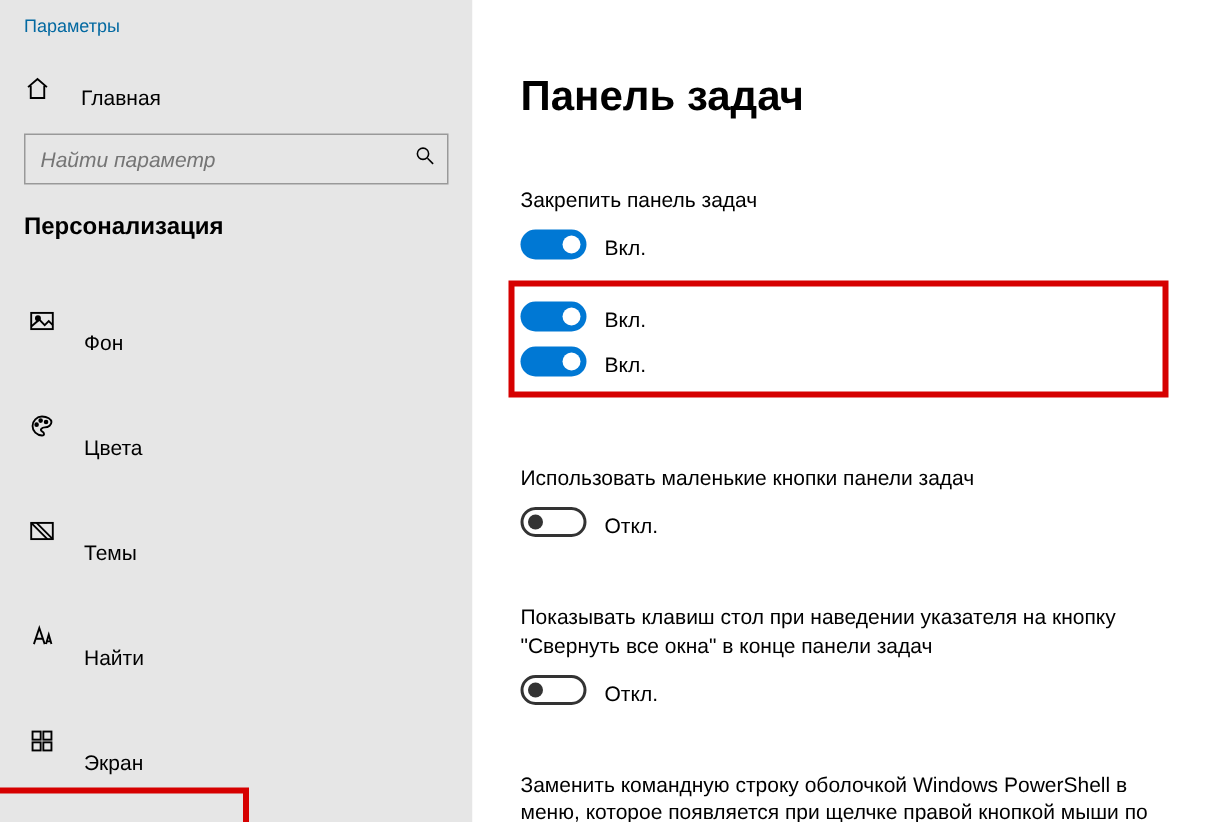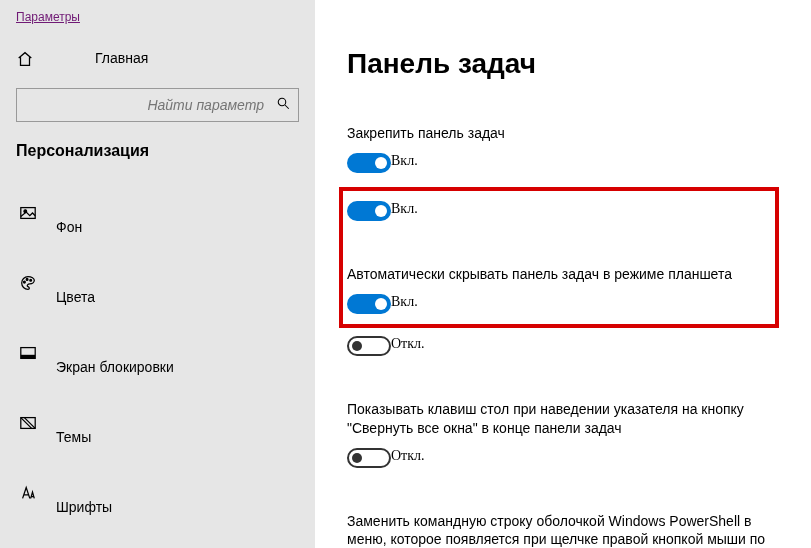"Параметры" .window-title { color: #701a75 -> #0369a1; text-decoration: underline -> none }
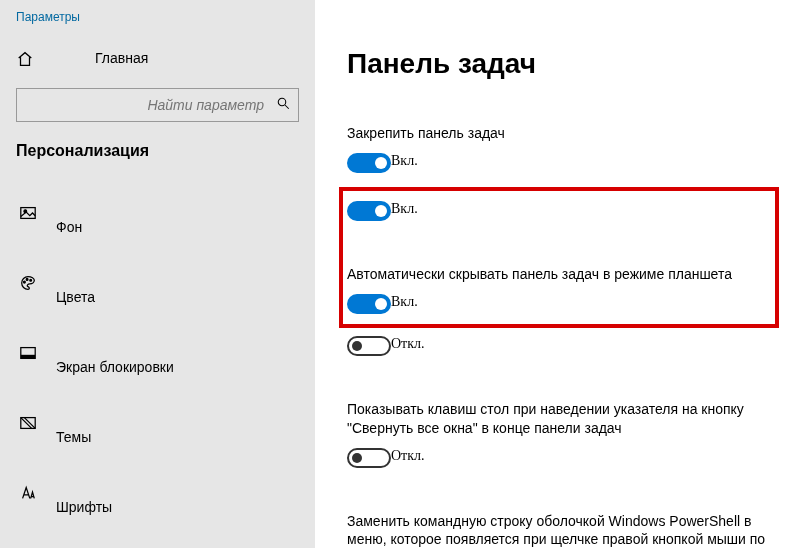"Главная" .home-row { align-items: flex-start -> flex-end; gap: 41px -> none }
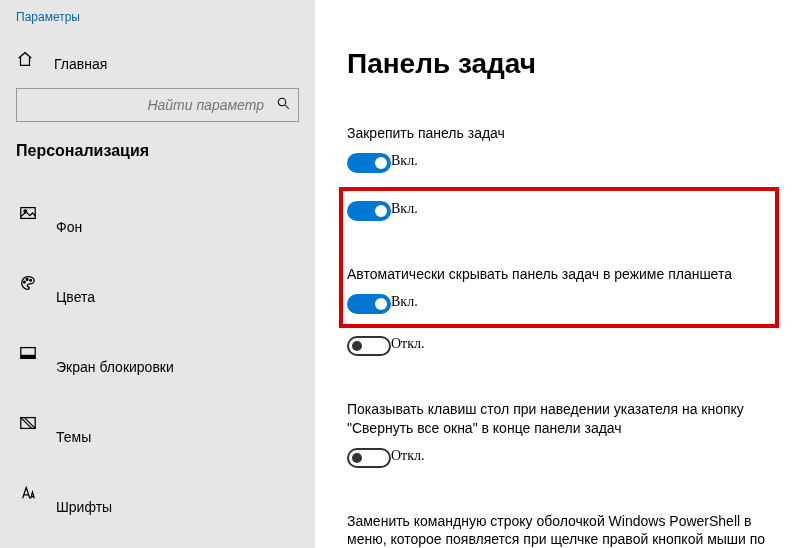"Найти параметр" .search-input { text-align: right -> none }
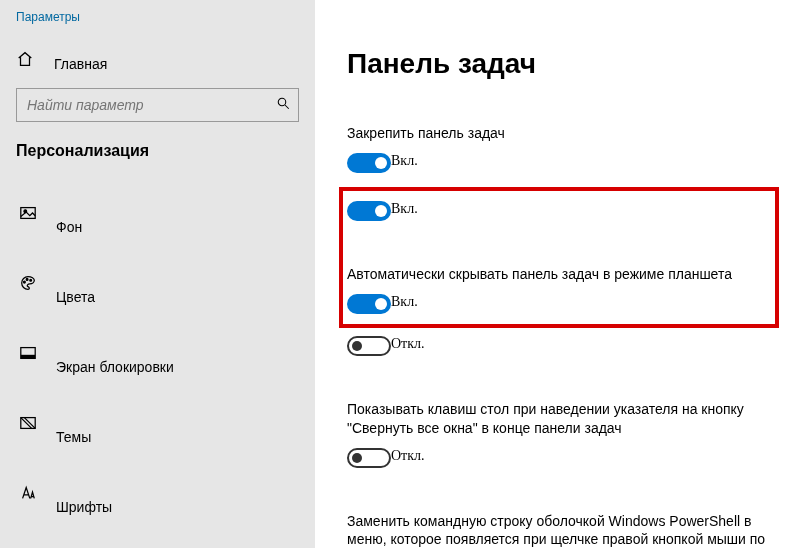"Вкл." .toggle-row { align-items: flex-start -> flex-end; font-family: Liberation Serif, serif -> none; gap: none -> 12px }
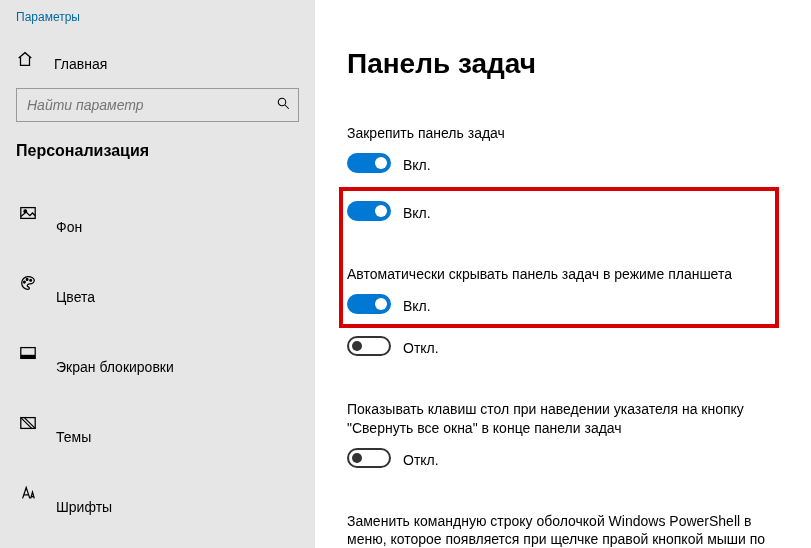"Автоматически скрывать панель задач в" div.setting-label { html: <div>Автоматически скрывать панель задач в режиме планшета</div> -> none }
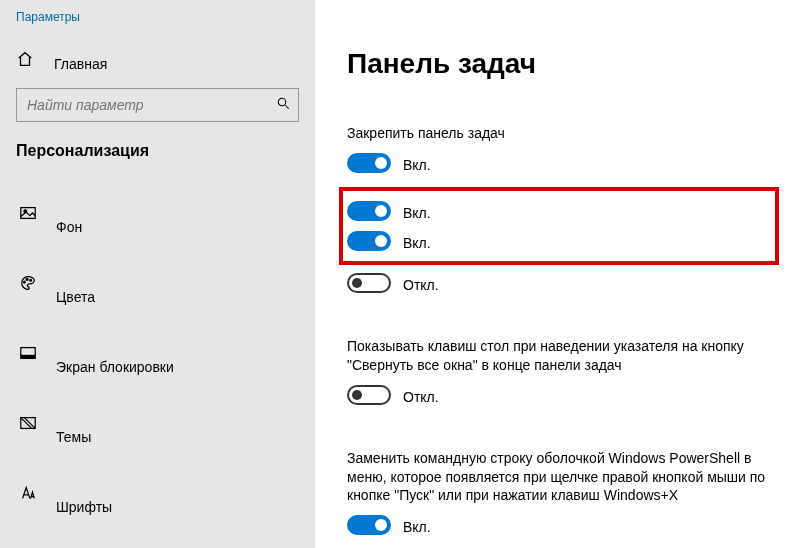"Использовать маленькие кнопки панели" div.setting-label { html: none -> <div>Использовать маленькие кнопки панели задач</div> }
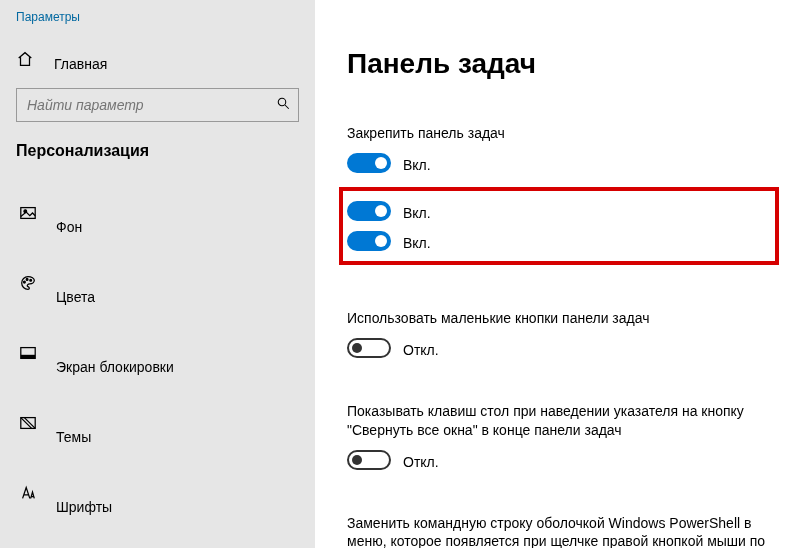"Экран блокировки" li.nav-item { html: <li> <span> <svg> <rect></rect> <rect></rect> </svg> </span> <span>Экран блокировки</span> </li> -> none }
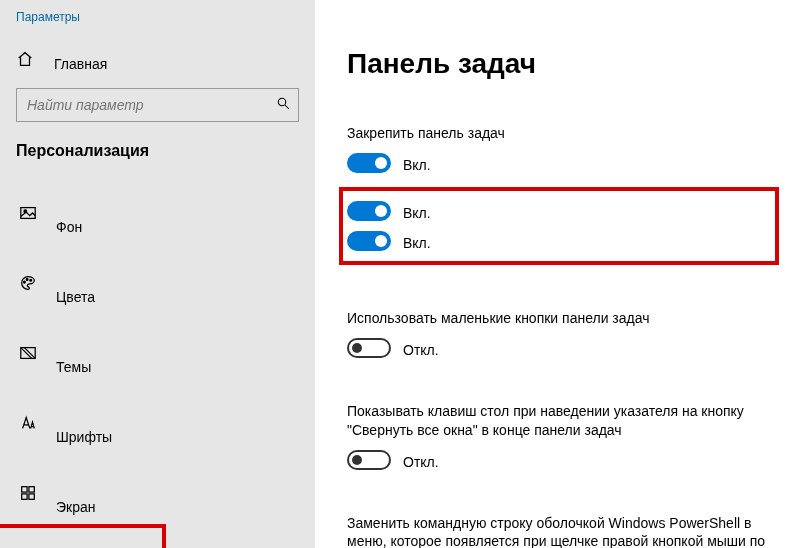"Шрифты" span.nav-label { text: Шрифты -> Найти }
